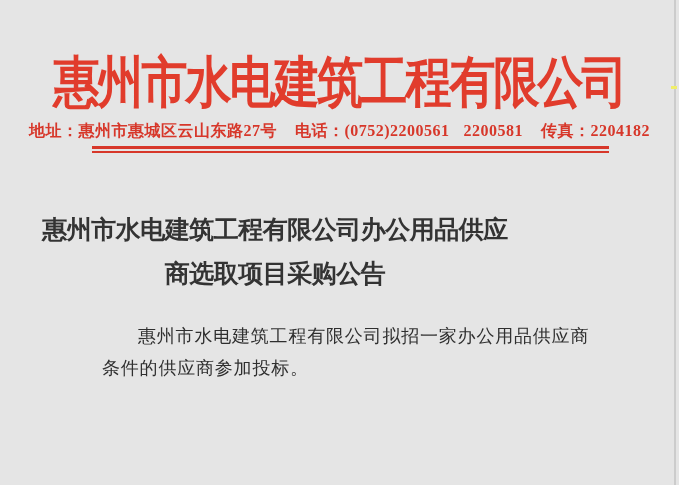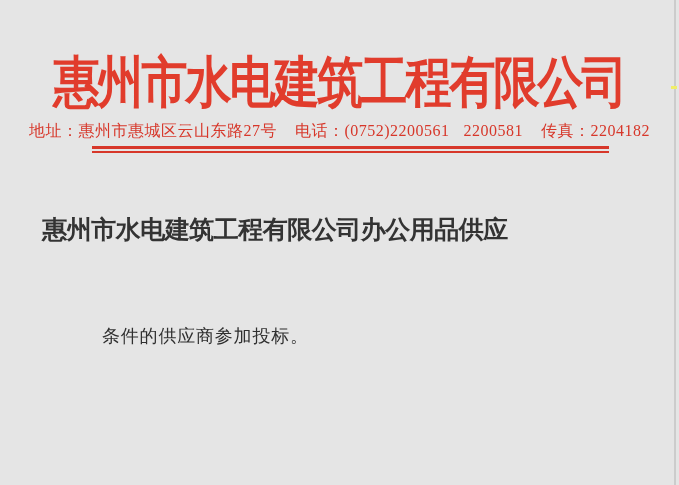"地址：惠州市惠城区云山东路27号 电话：(0752)2200561" .contact-line { font-weight: normal -> bold }
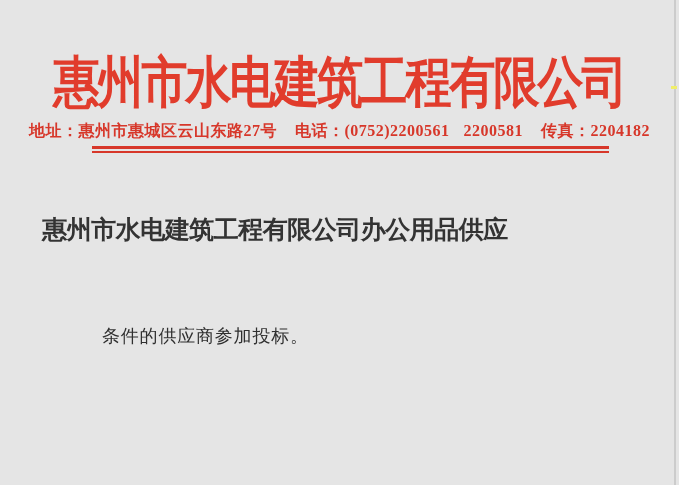"商选取项目采购公告" div { html: none -> <div>商选取项目采购公告</div> }
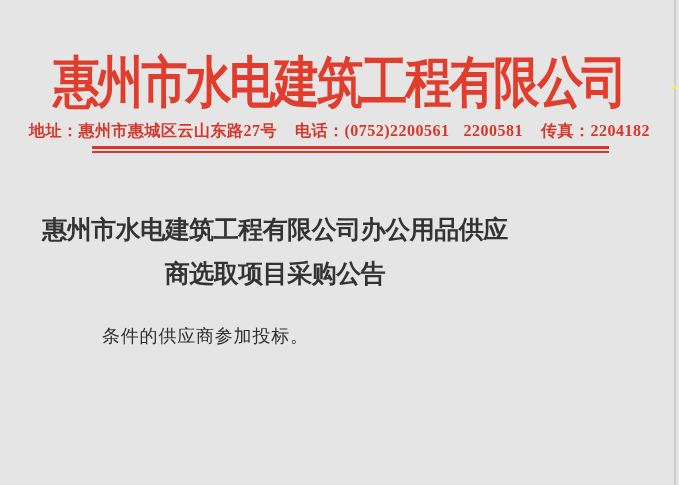"惠州市水电建筑工程有限公司拟招一家办公用品供应商" div.line { html: none -> <div>惠州市水电建筑工程有限公司拟招一家办公用品供应商</div> }
